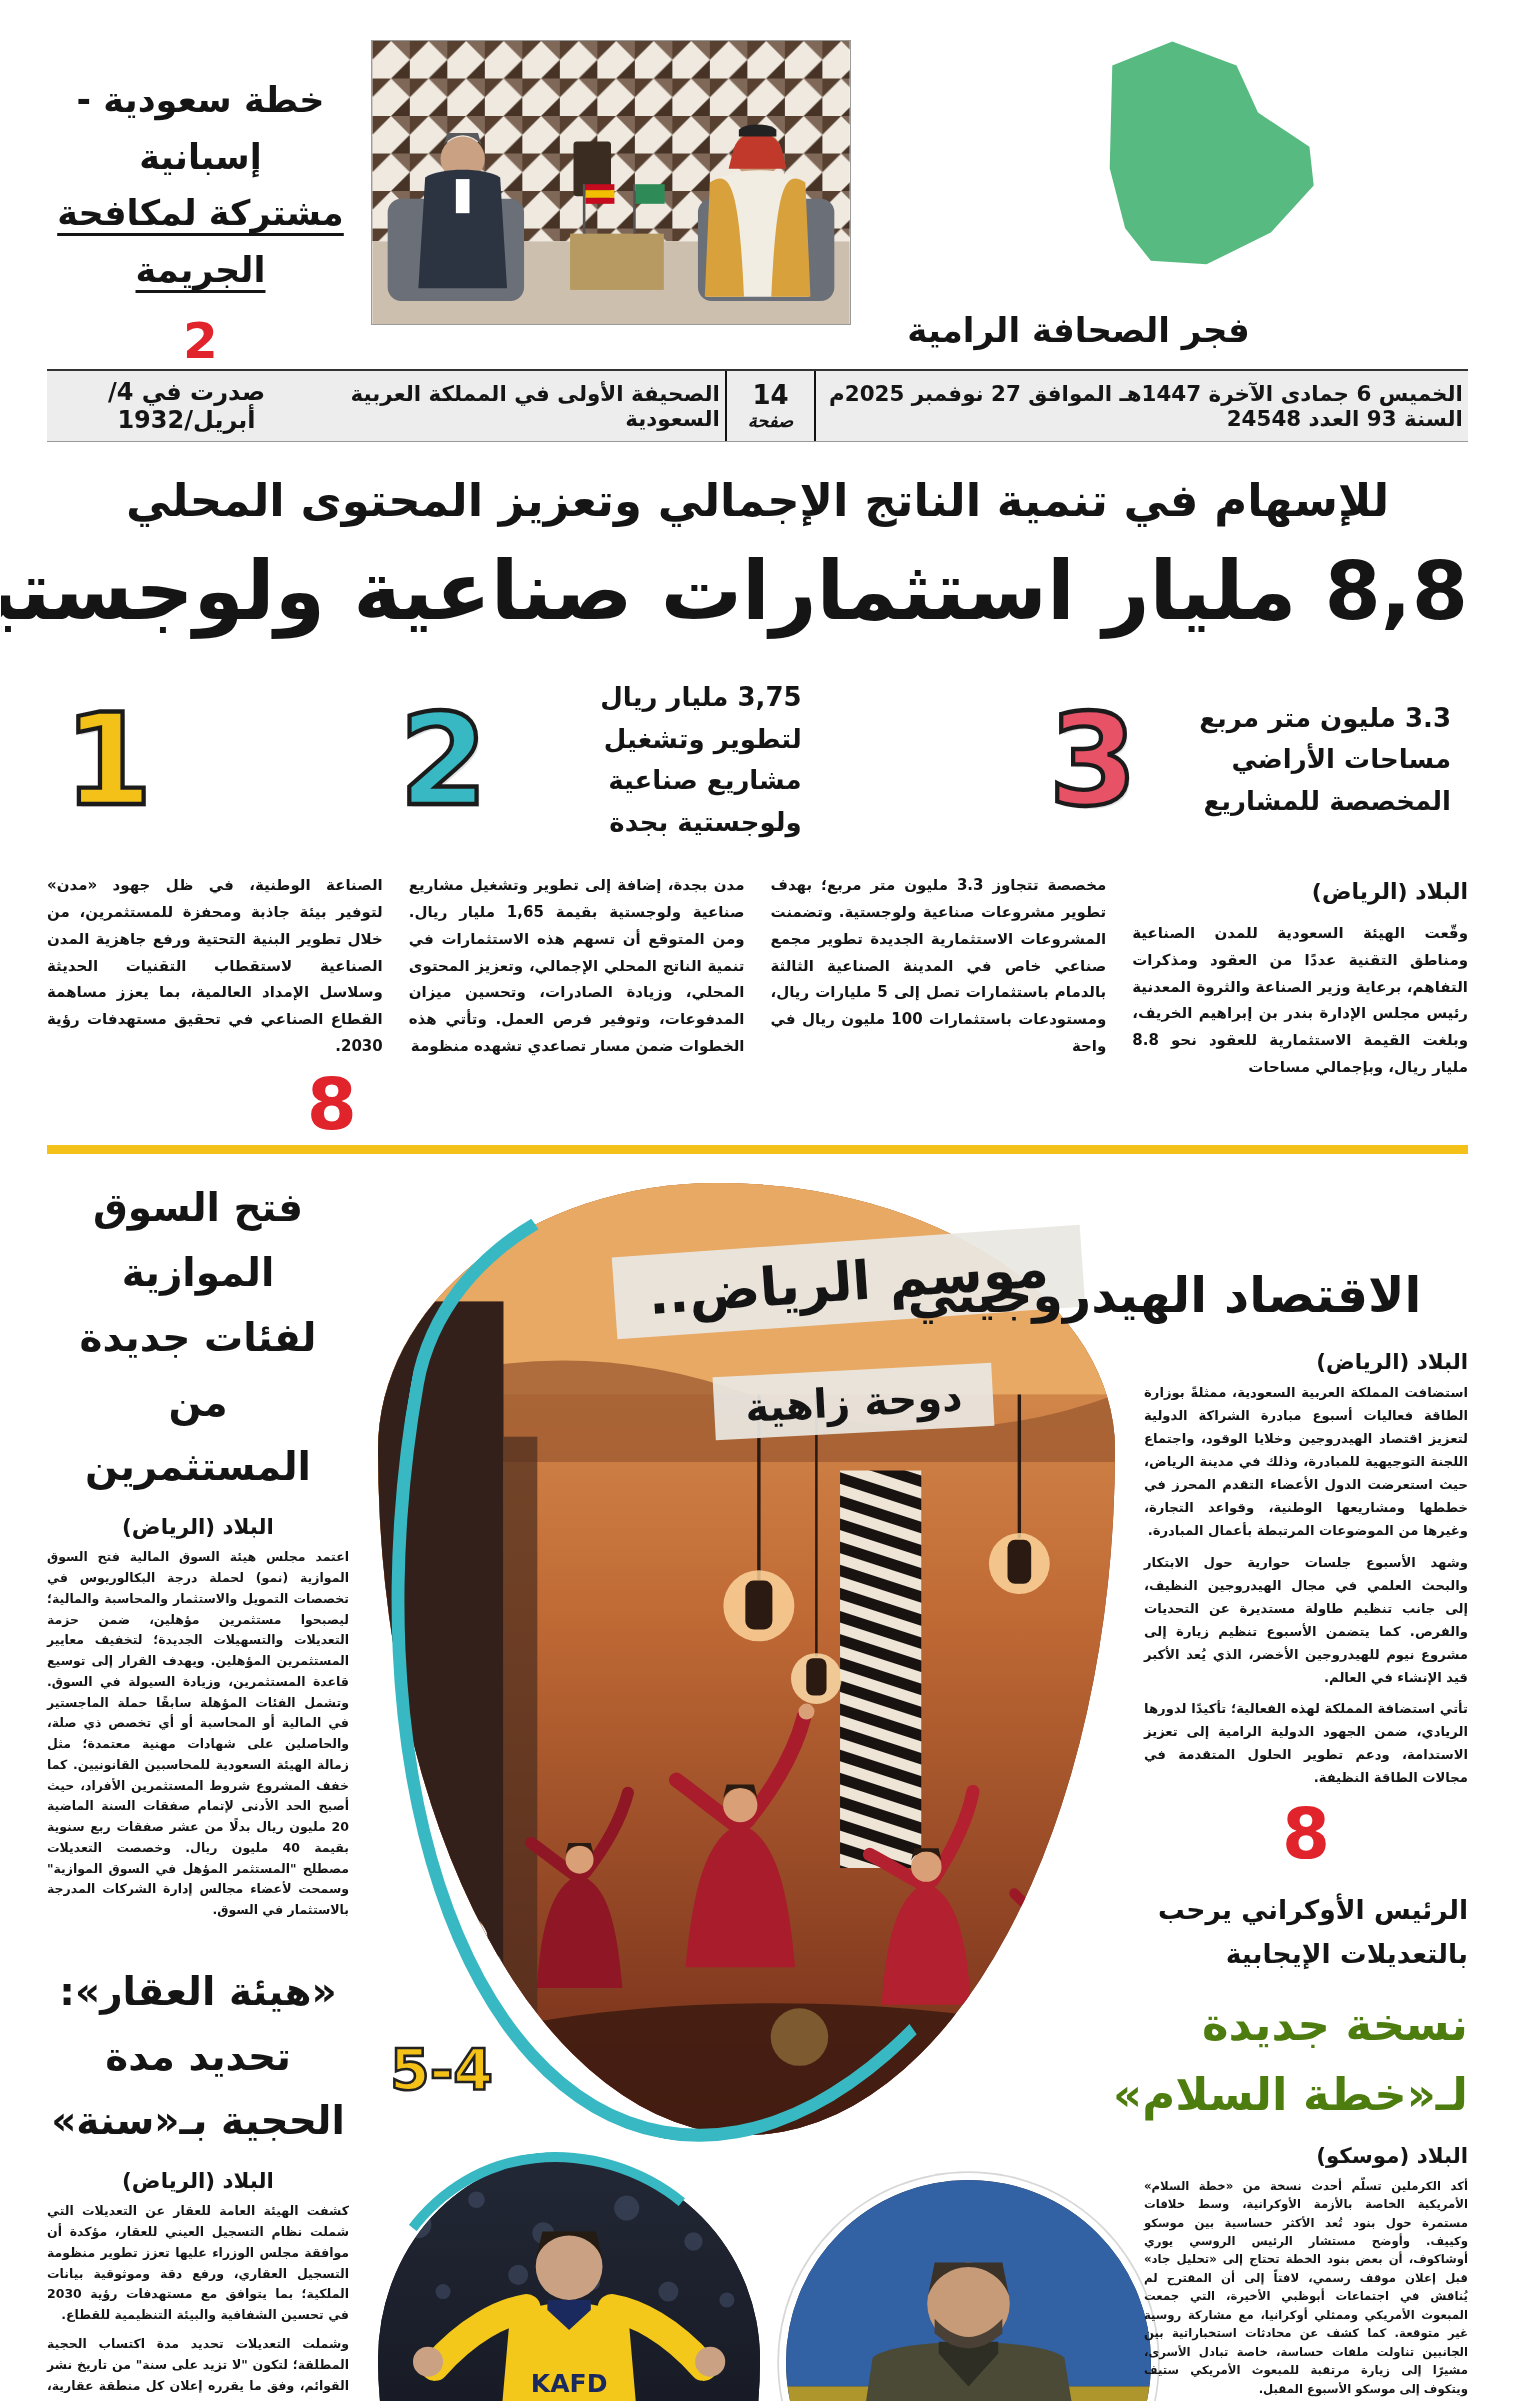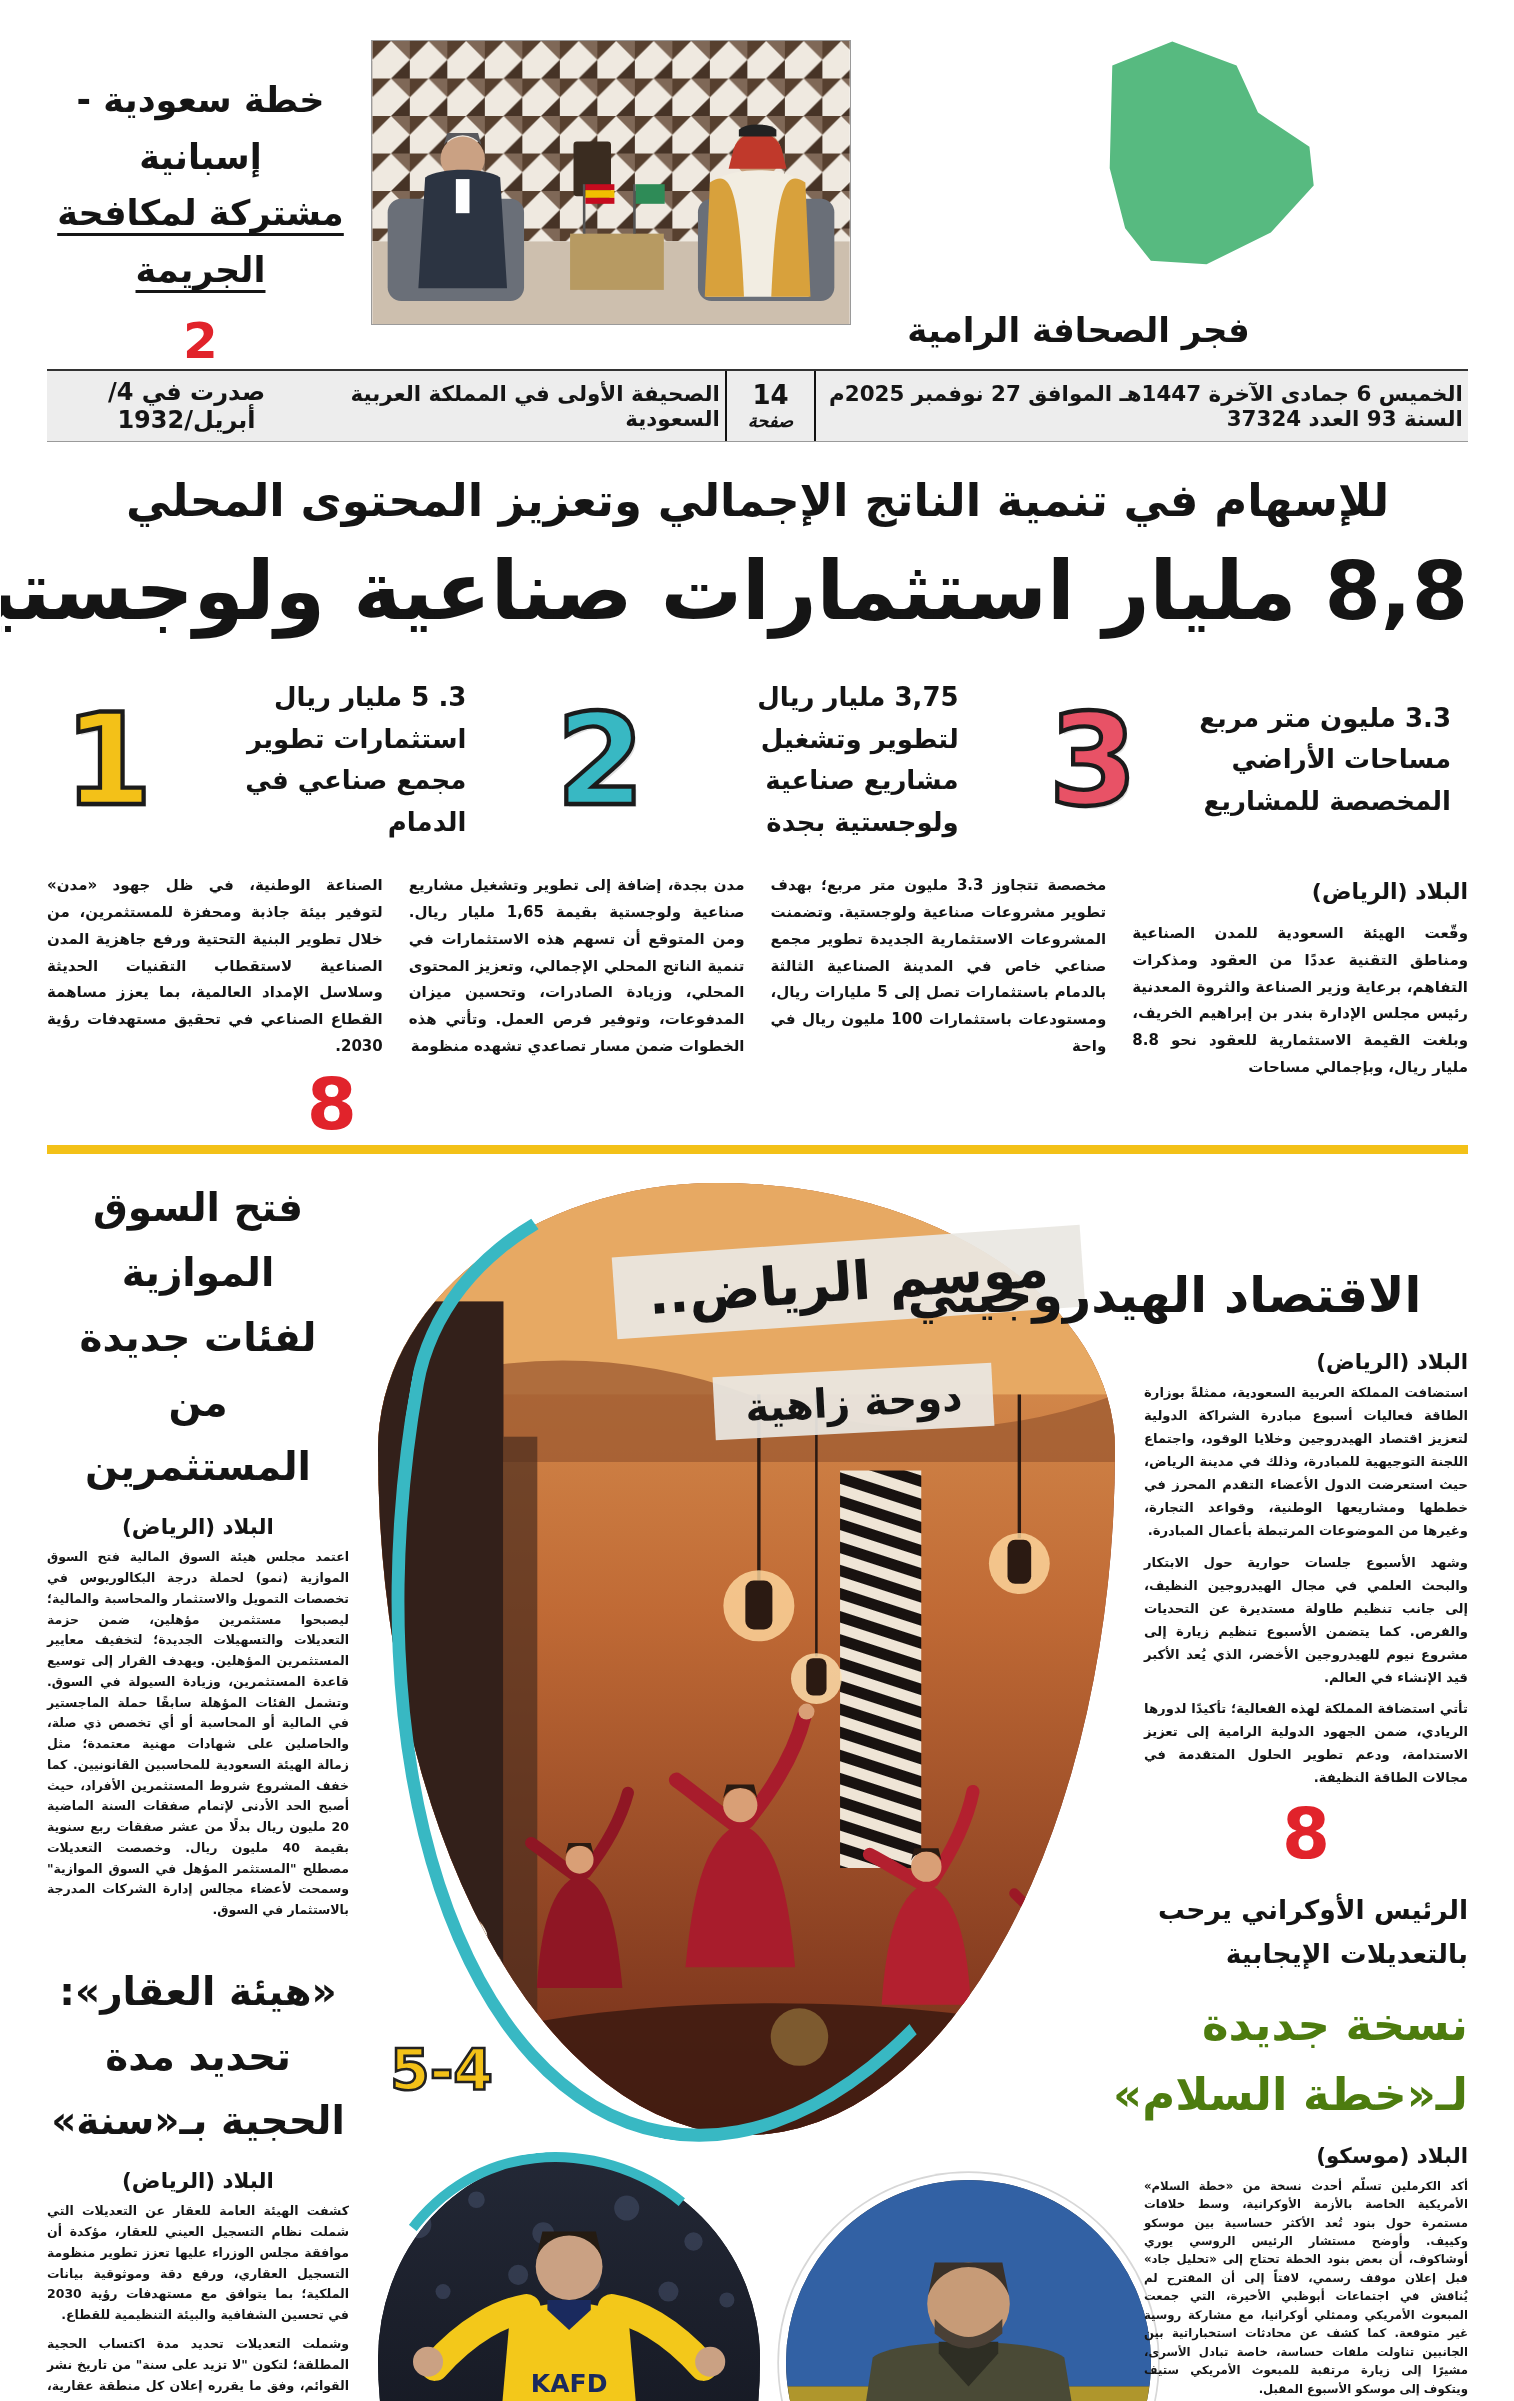"الخميس 6 جمادى الآخرة 1447هـ" div.ds-date { text: 37324 -> 24548 }
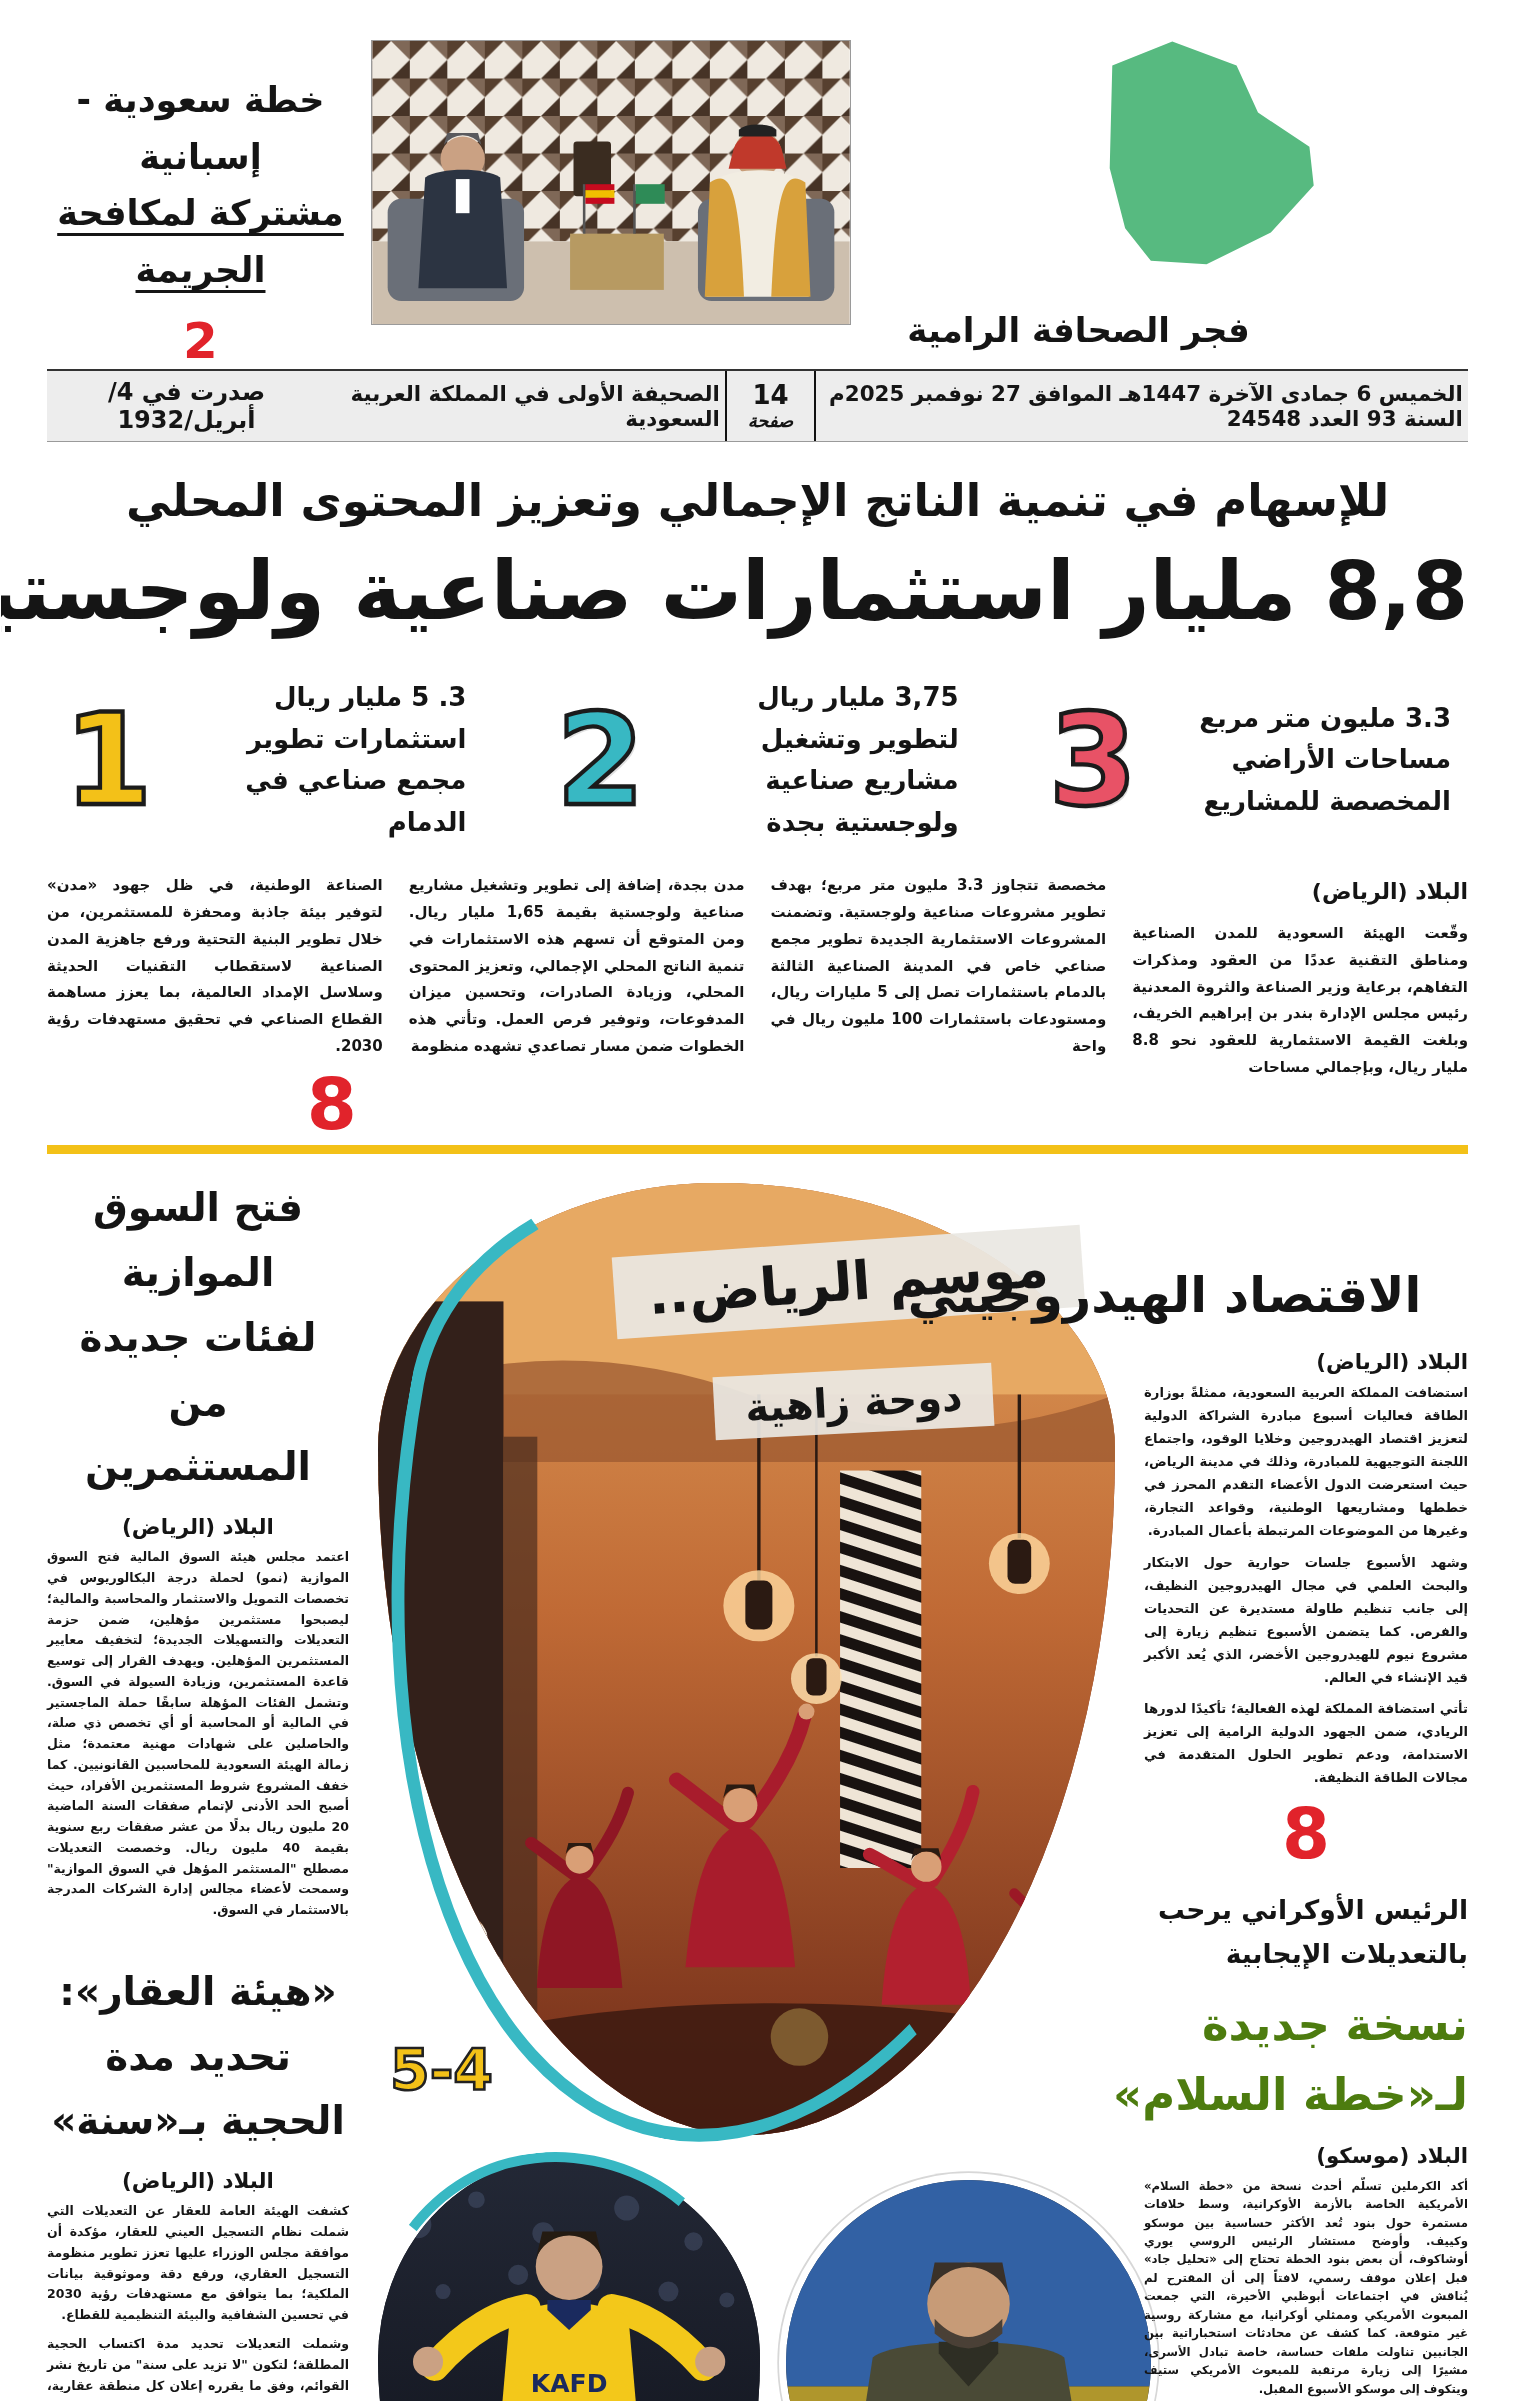"3. 5 مليار ريال استثمارات" div.hl-text { html: <div>3. 5 مليار ريال استثمارات تطوير مجمع صناعي في الدمام</div> -> none }
